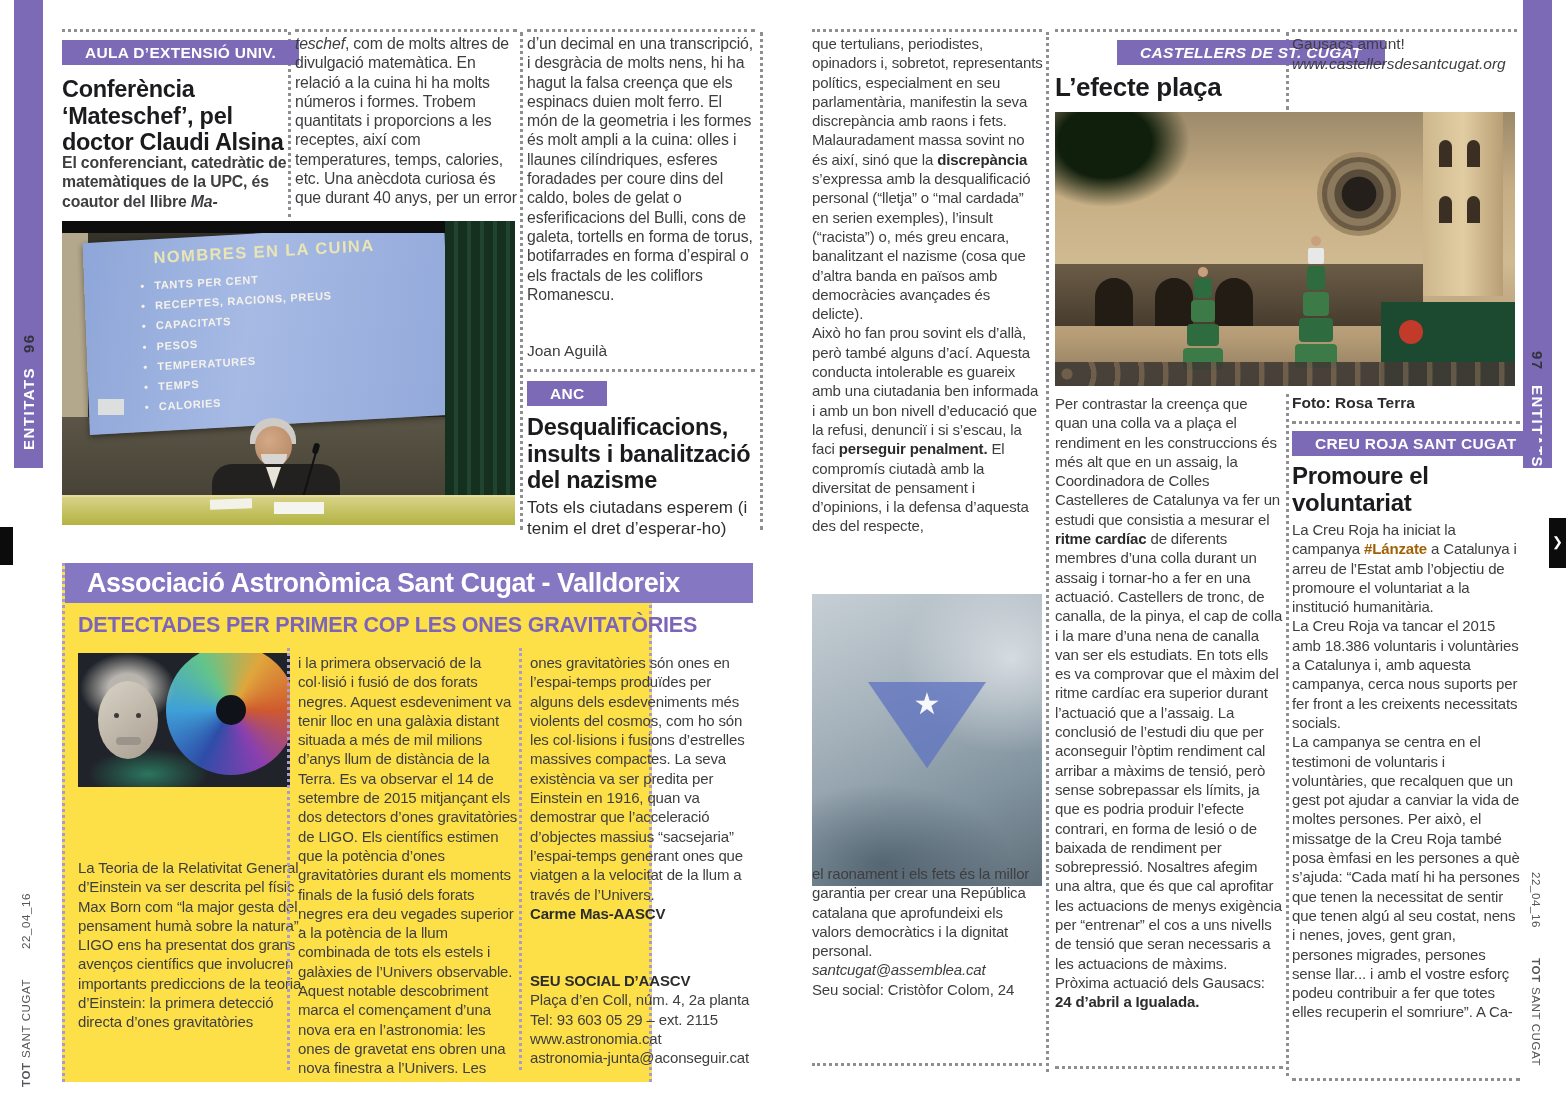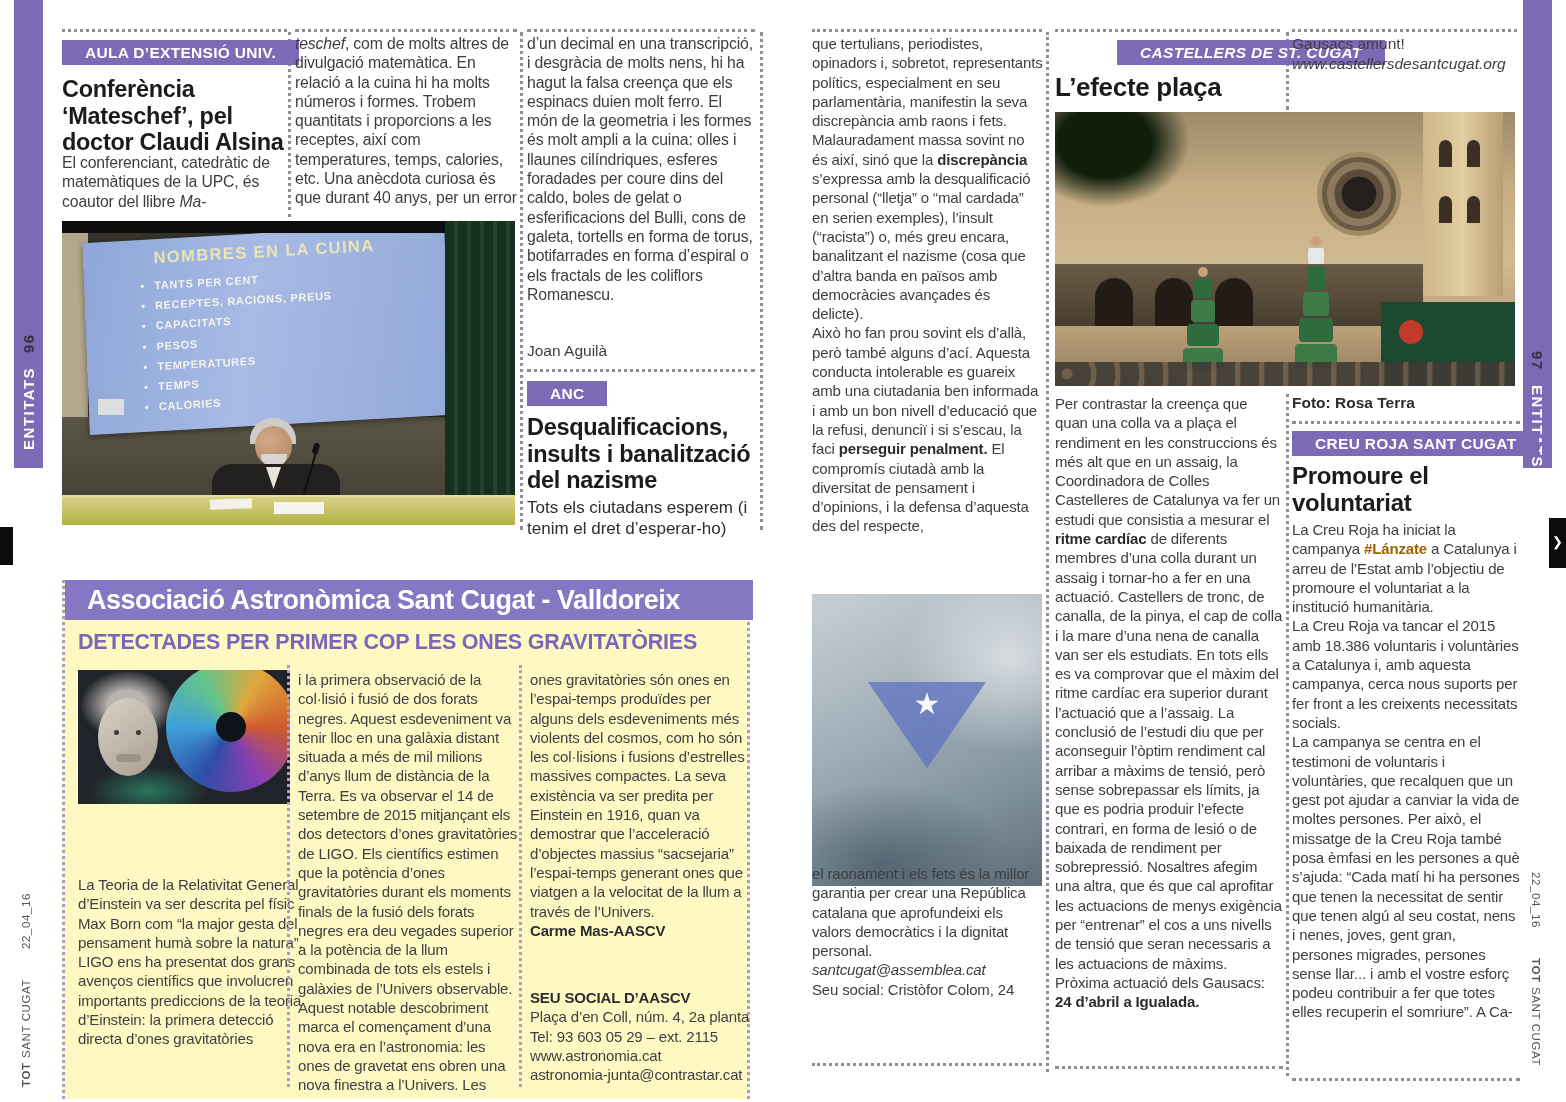"El conferenciant, catedràtic de" div.abs { font-weight: none -> bold }
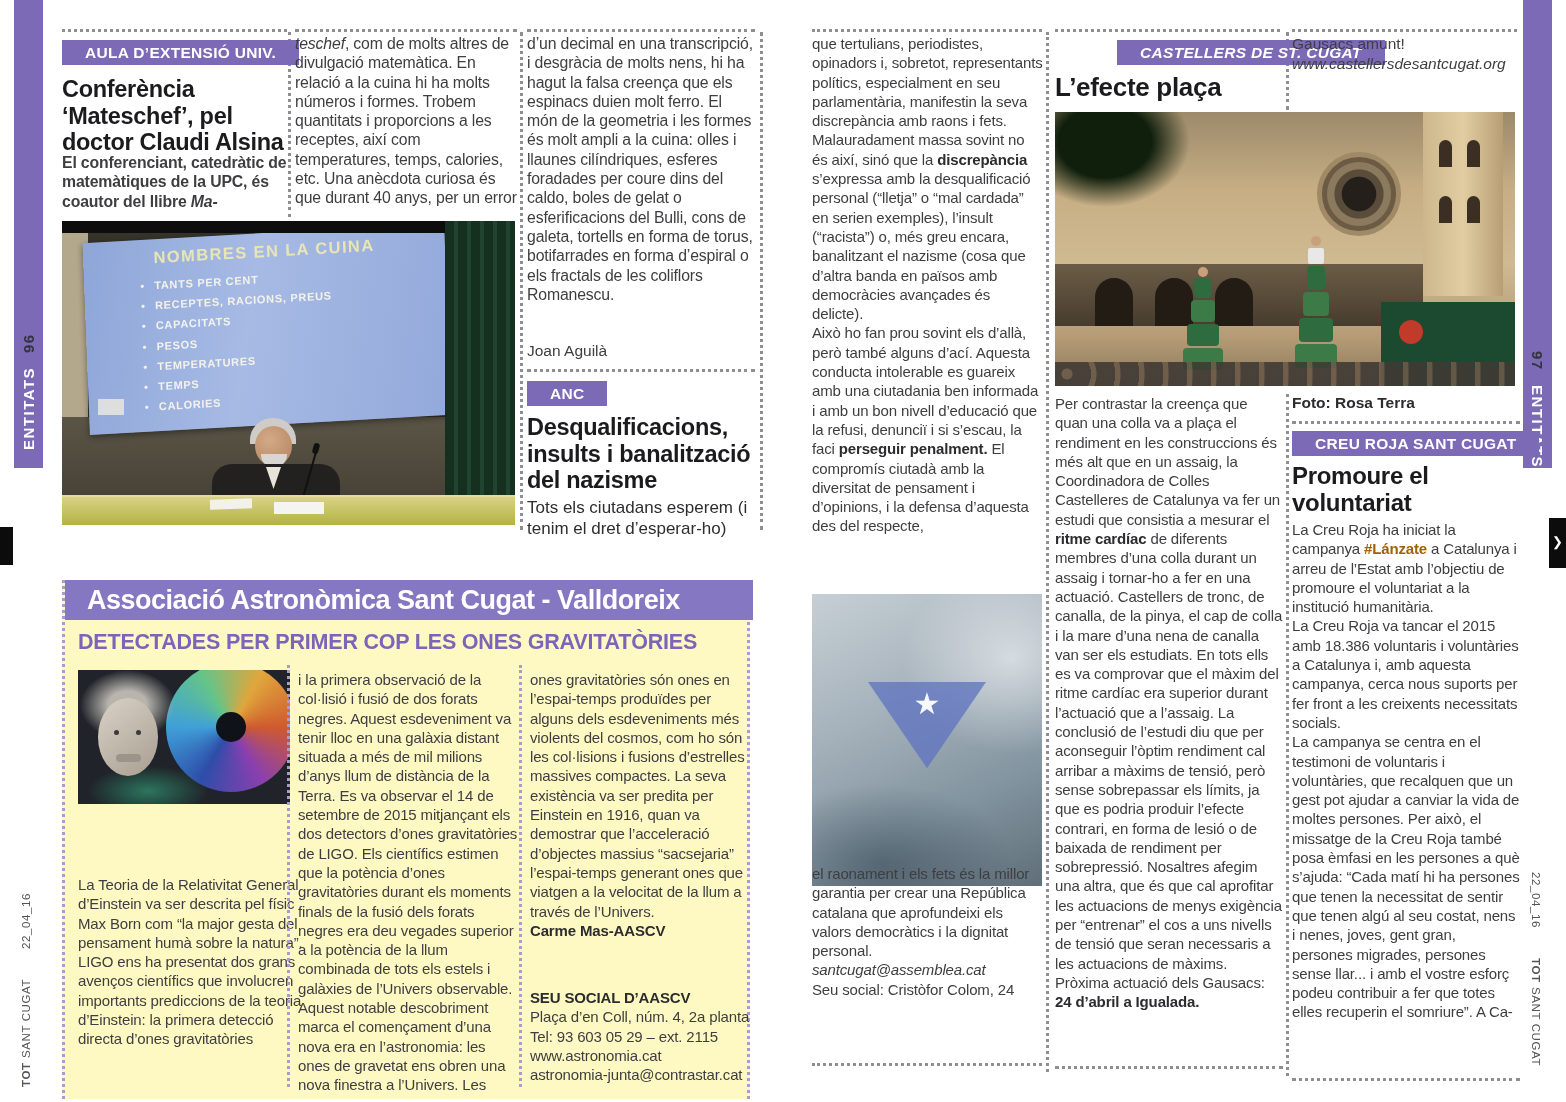"Associació Astronòmica Sant Cugat -" .astro { background: #fef9c3 -> #fde047; margin-top: 17px -> none; width: 688px -> 590px }
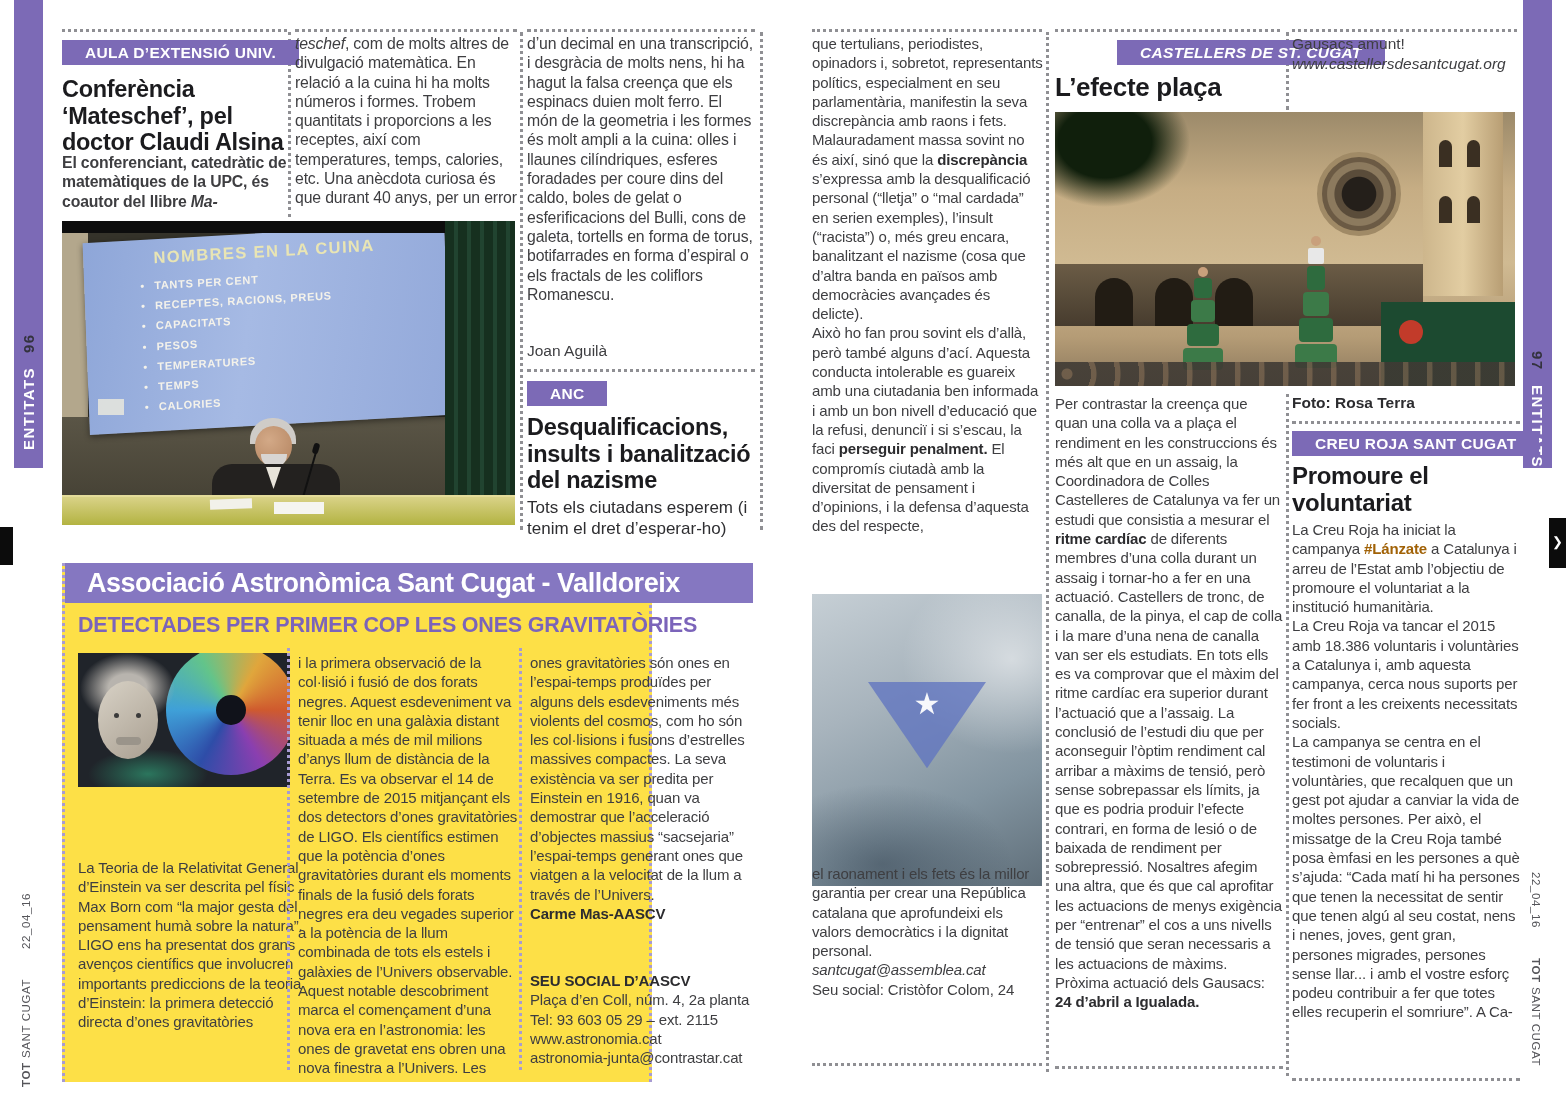"astronomia-junta@contrastar.cat" div.list-item { text: astronomia-junta@contrastar.cat -> astronomia-junta@aconseguir.cat }
